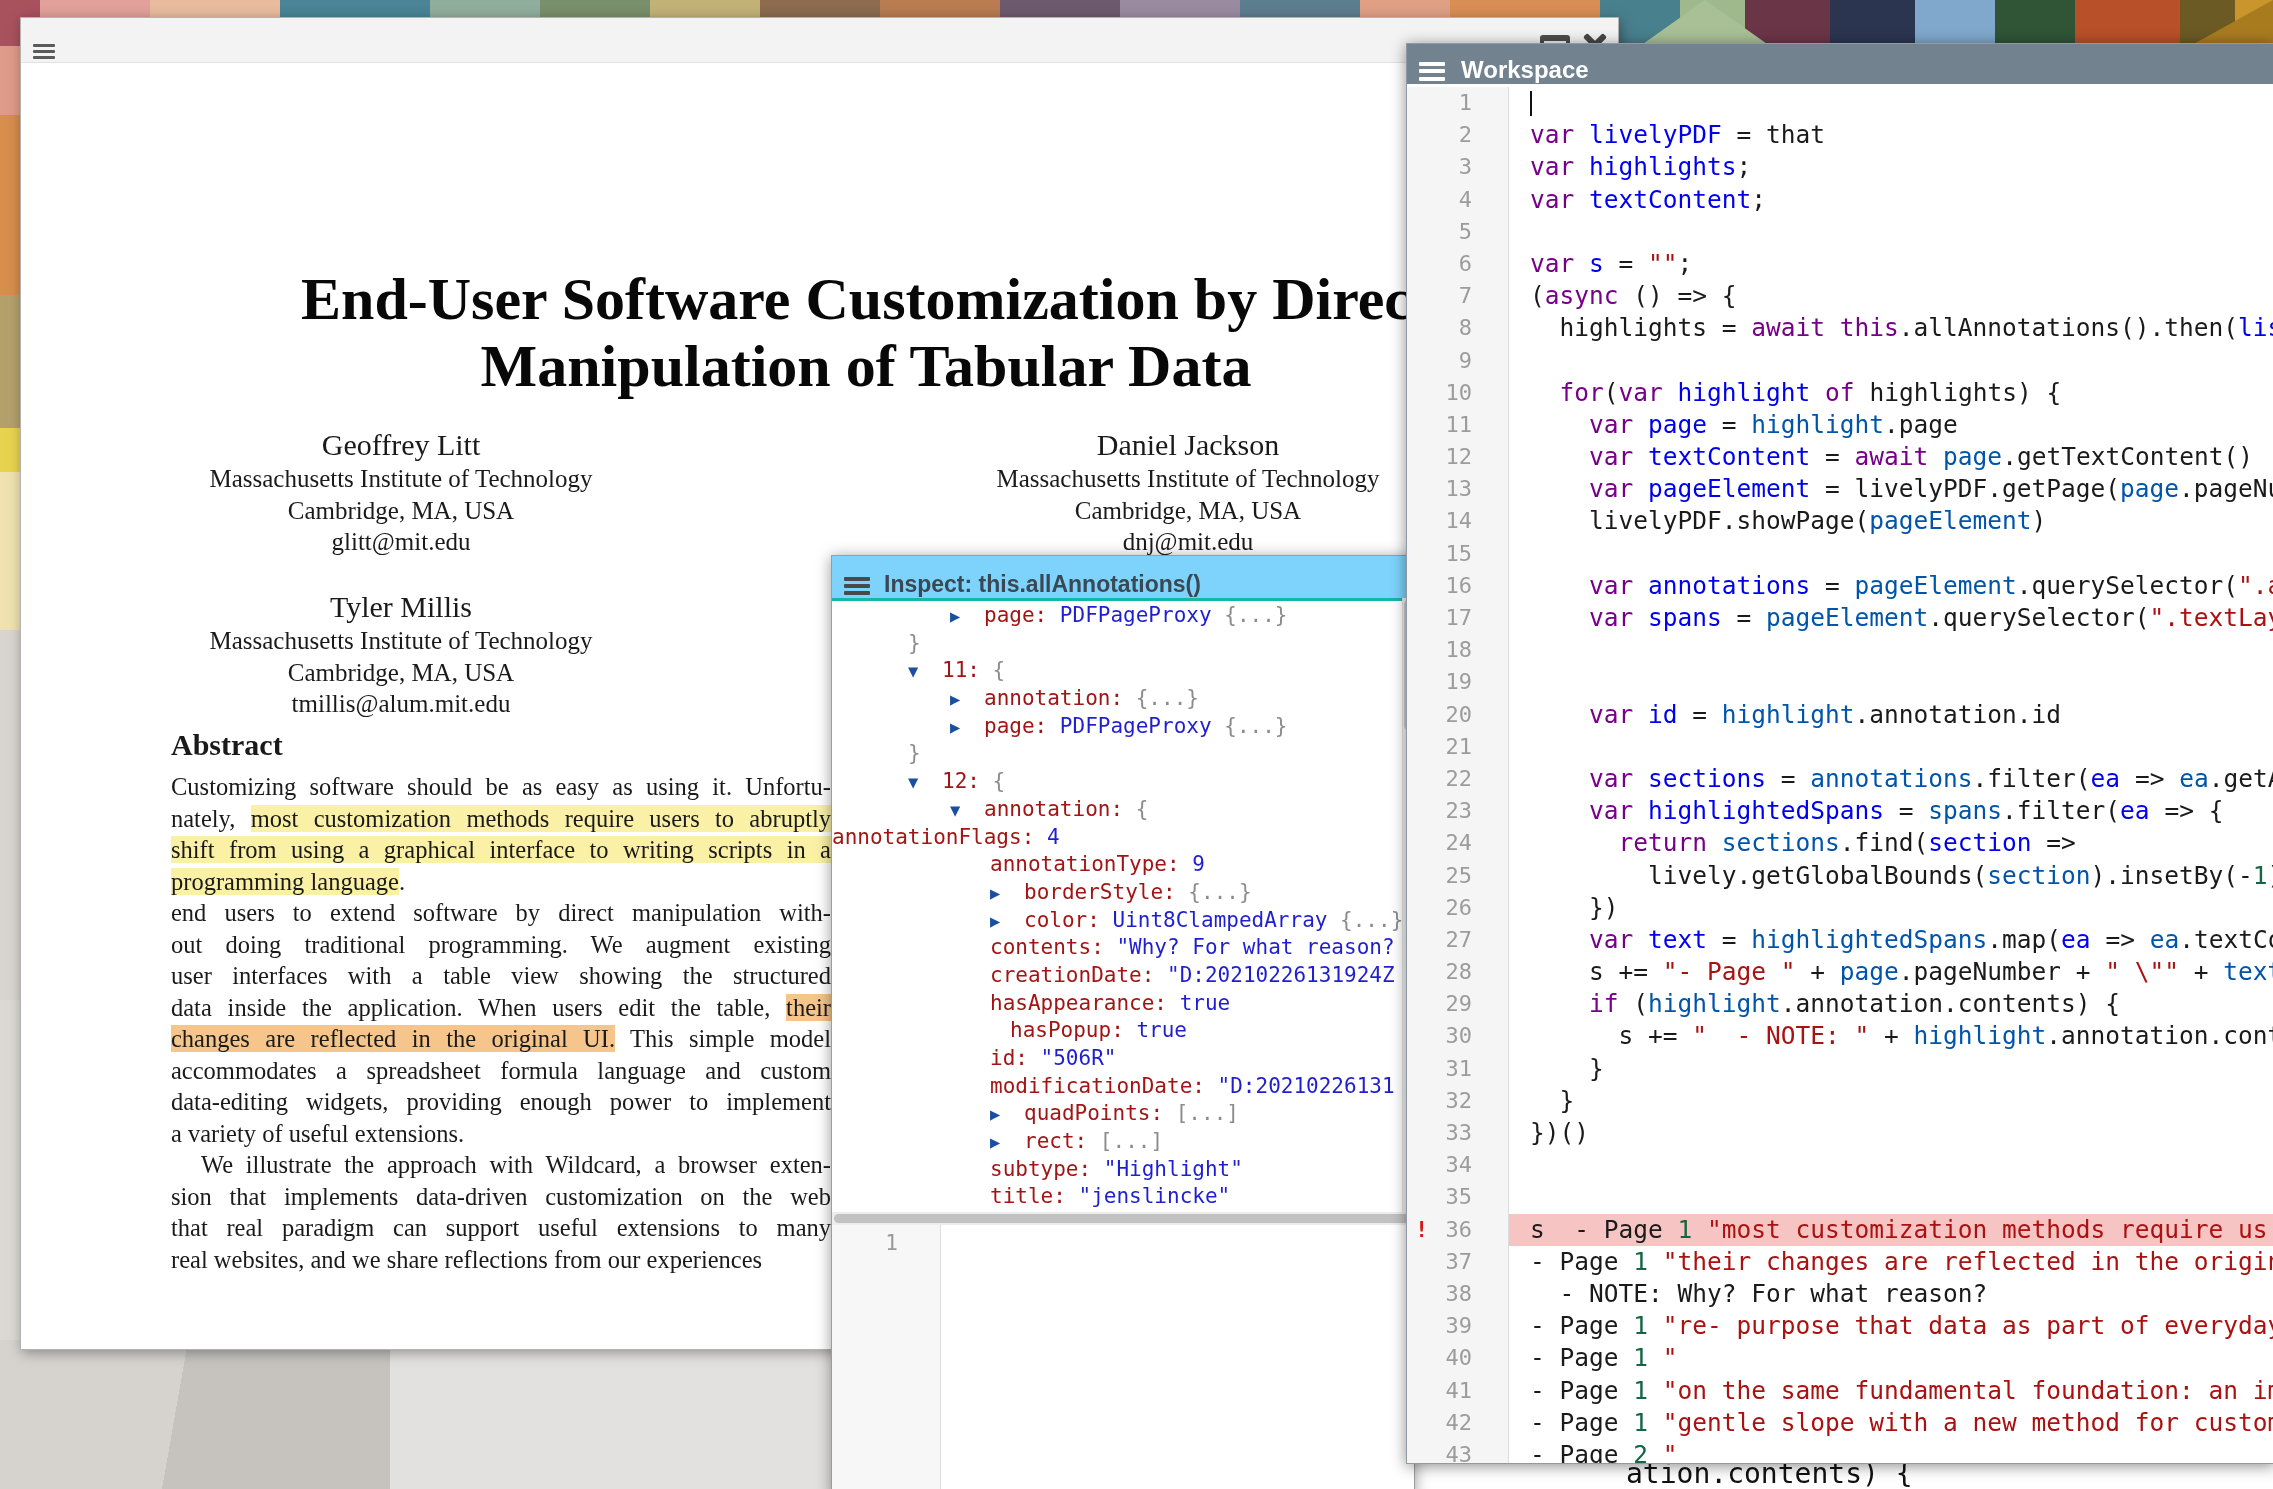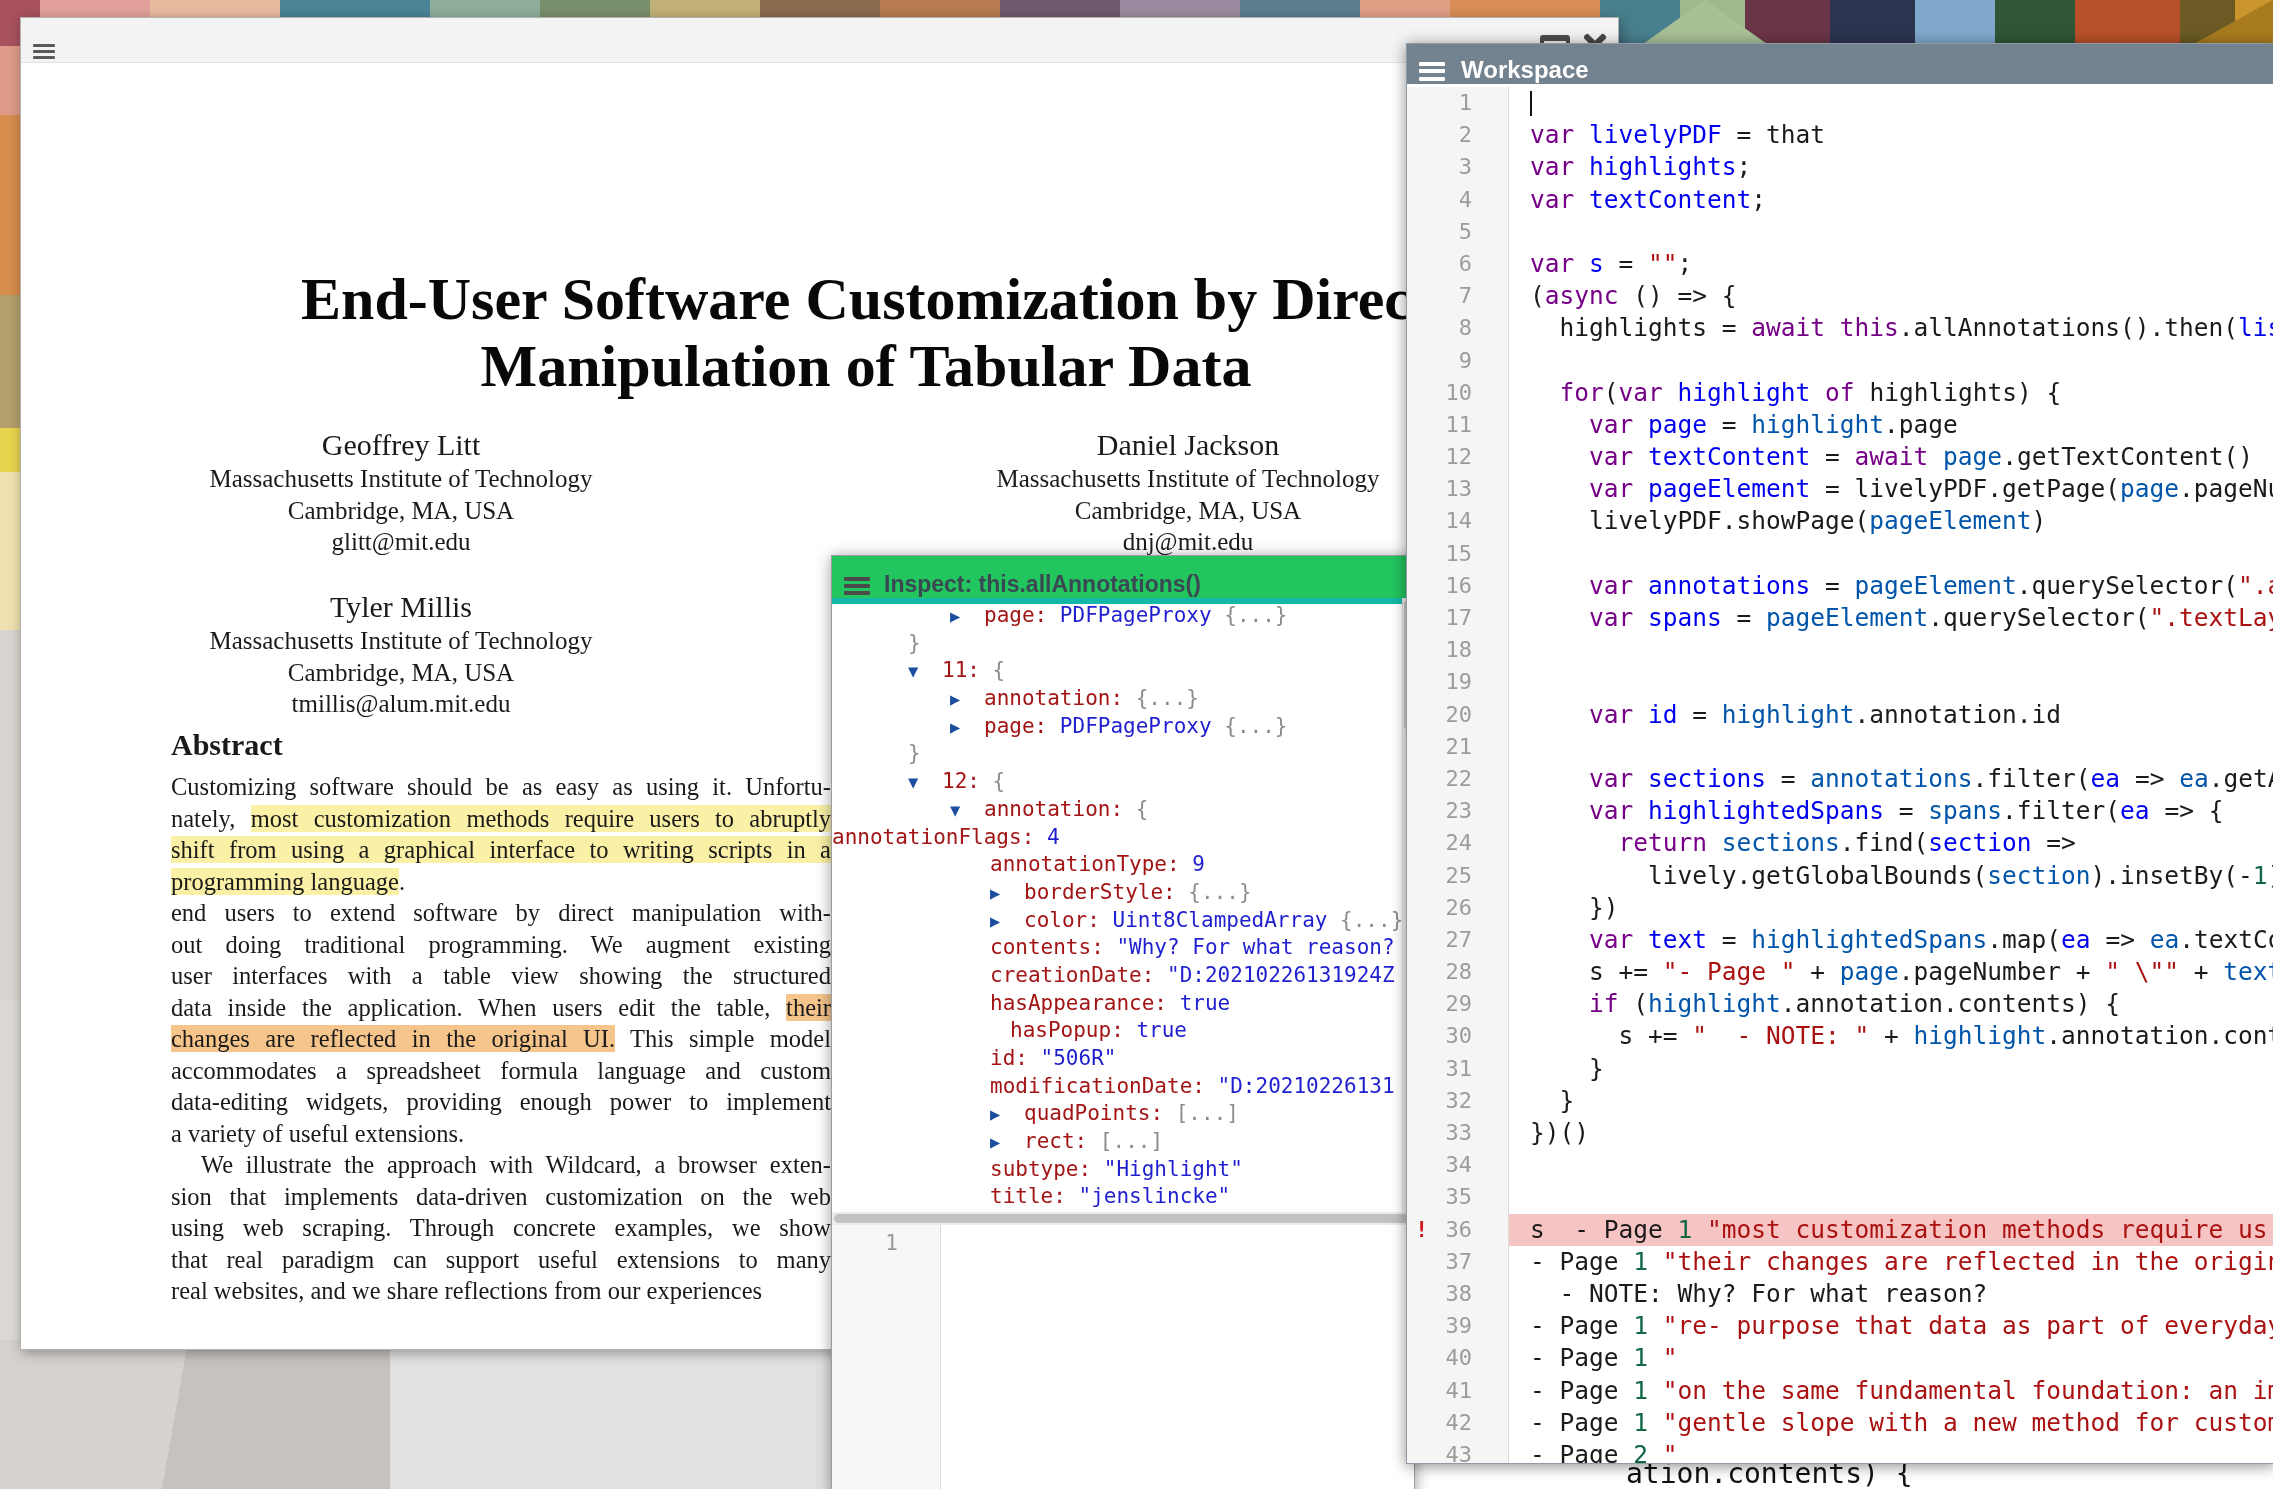"Inspect: this.allAnnotations()" .inspector .titlebar { background: #22c55e -> #7dd3fc; border-bottom: 6px solid #14b8a6 -> 3px solid #14b8a6 }
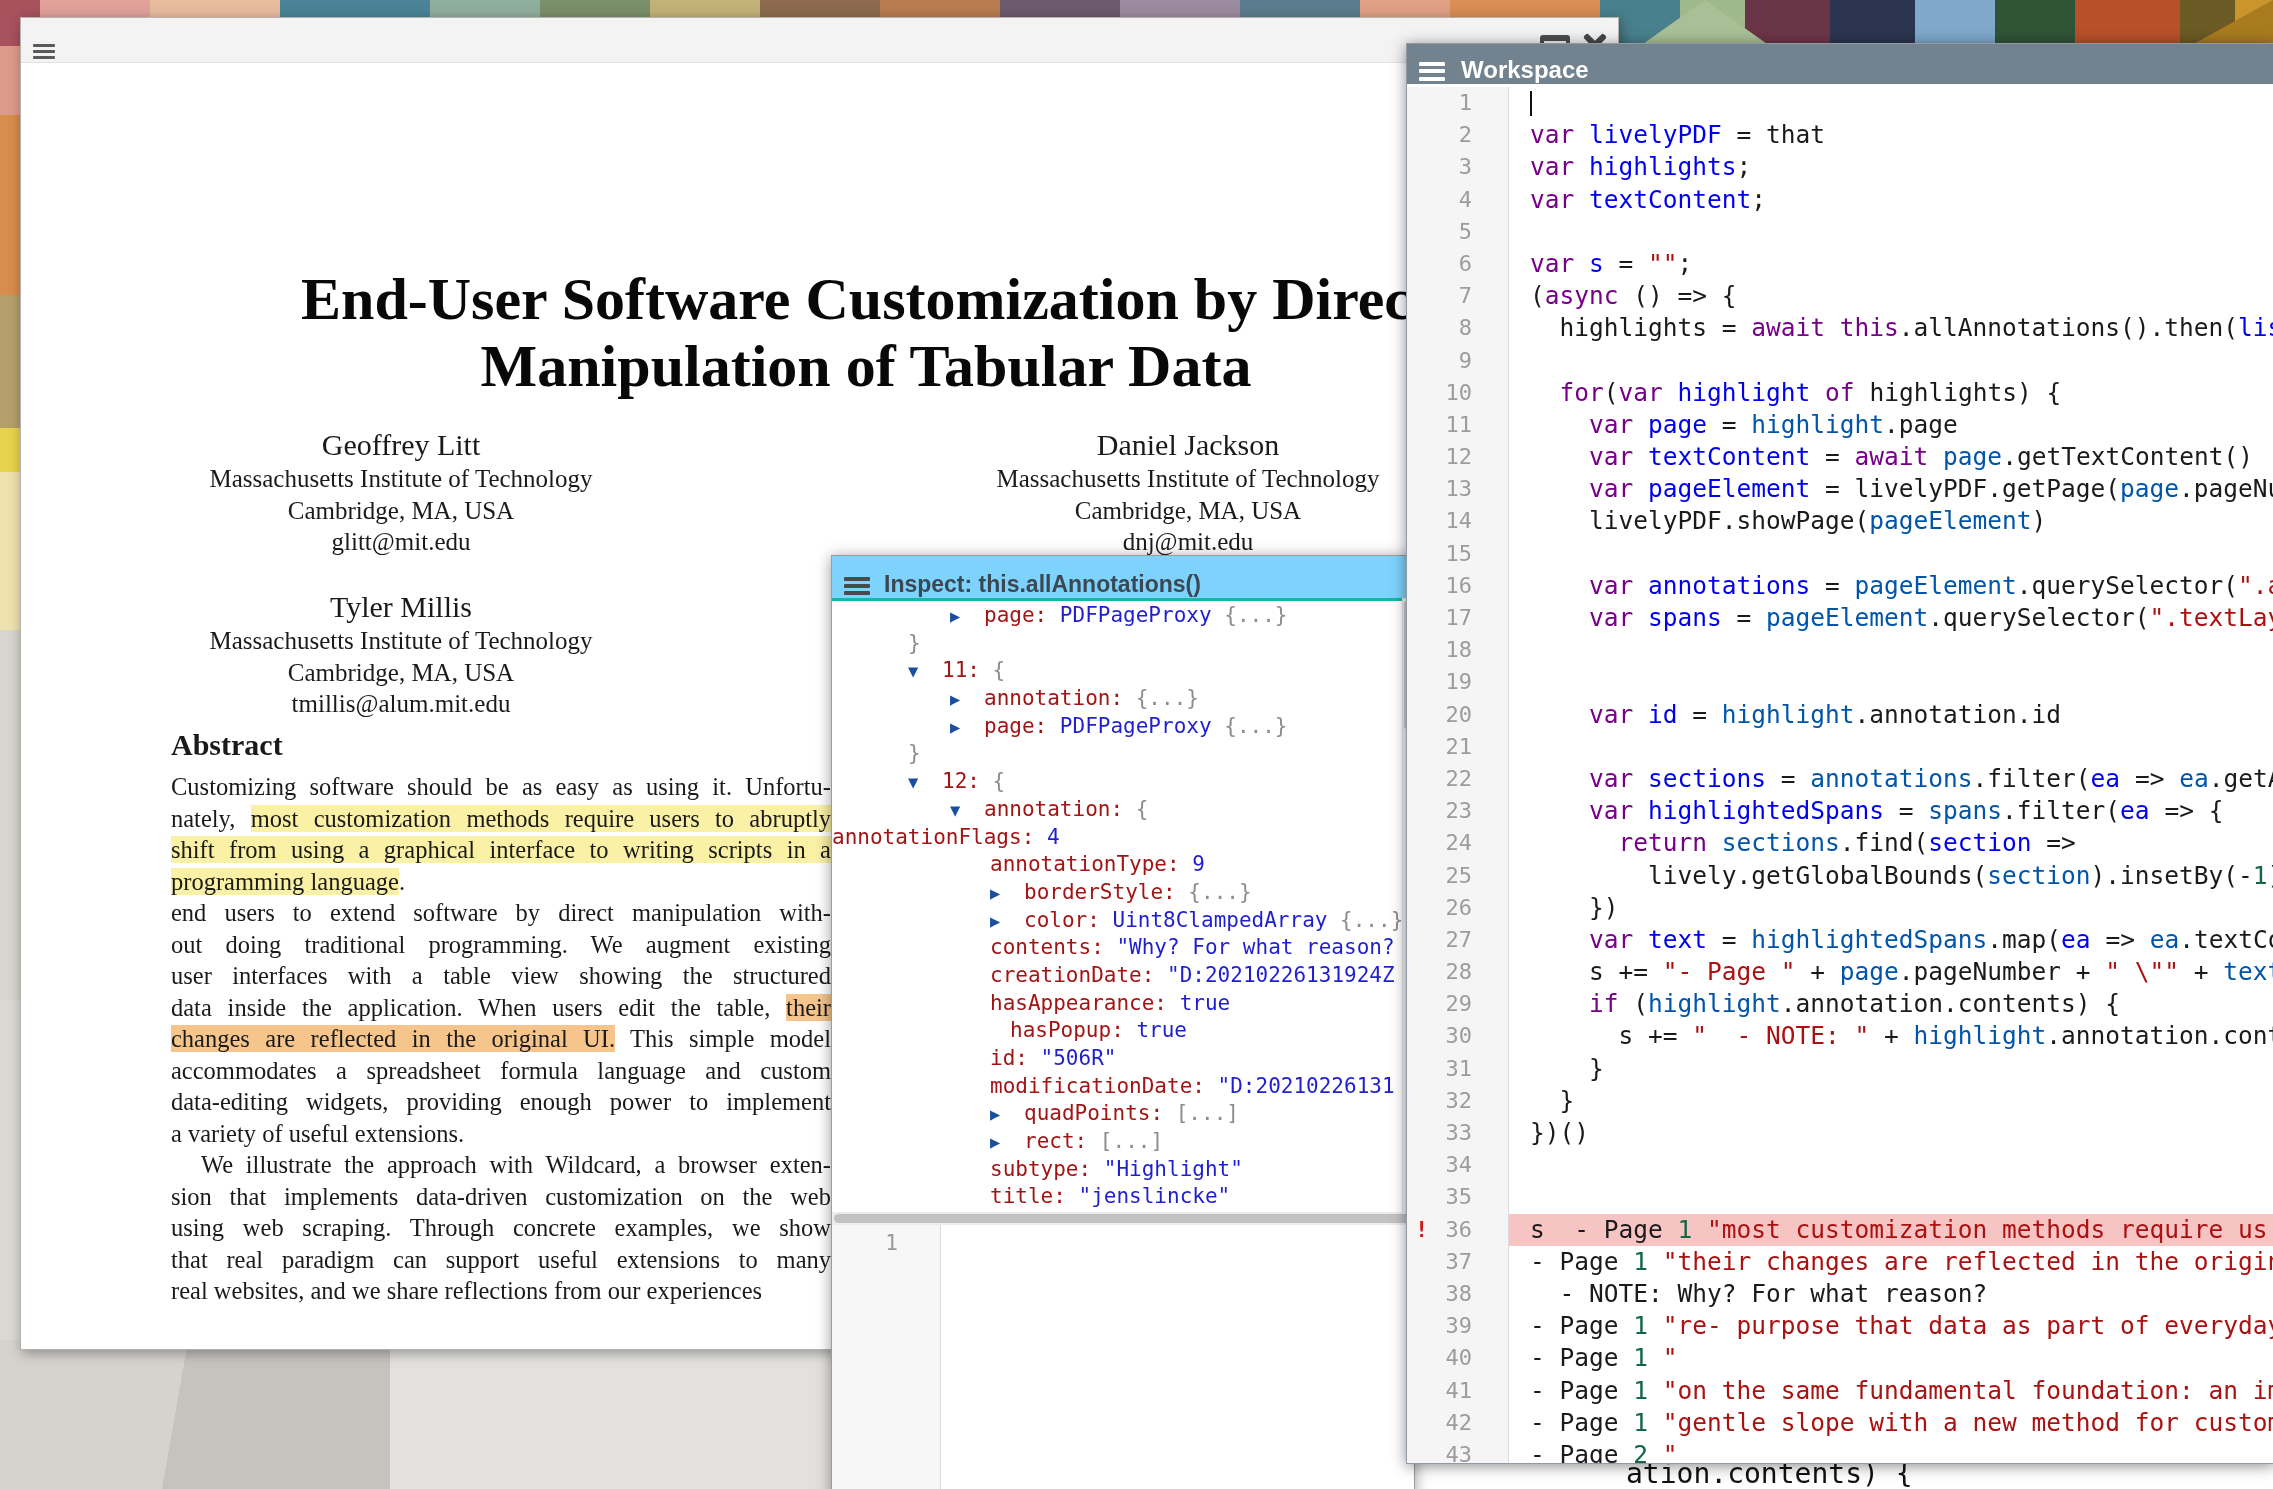"using web scraping. Through concrete" div.pline { html: <div><span>using web scraping. Through concrete examples, we show</span></div> -> none }
